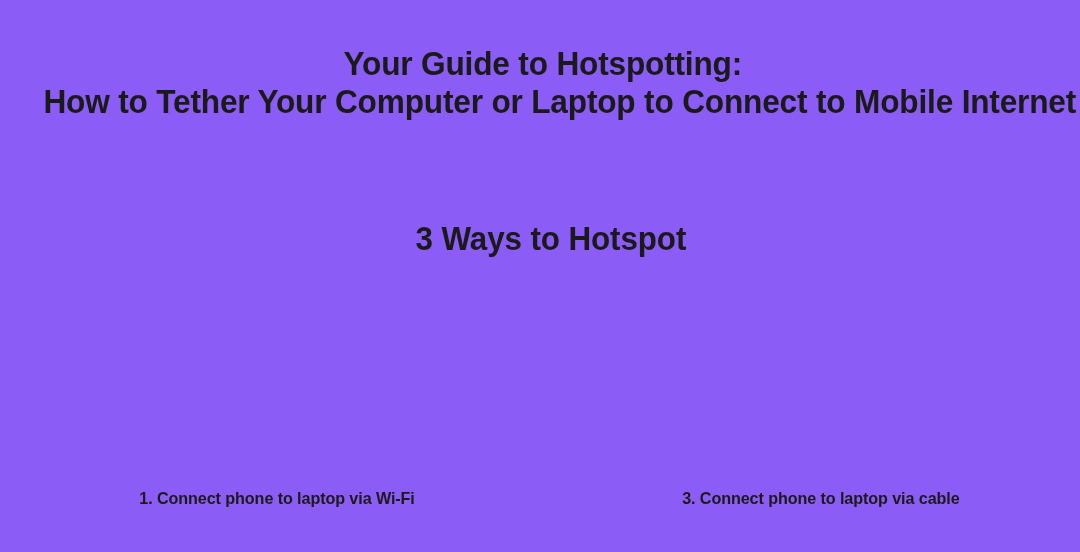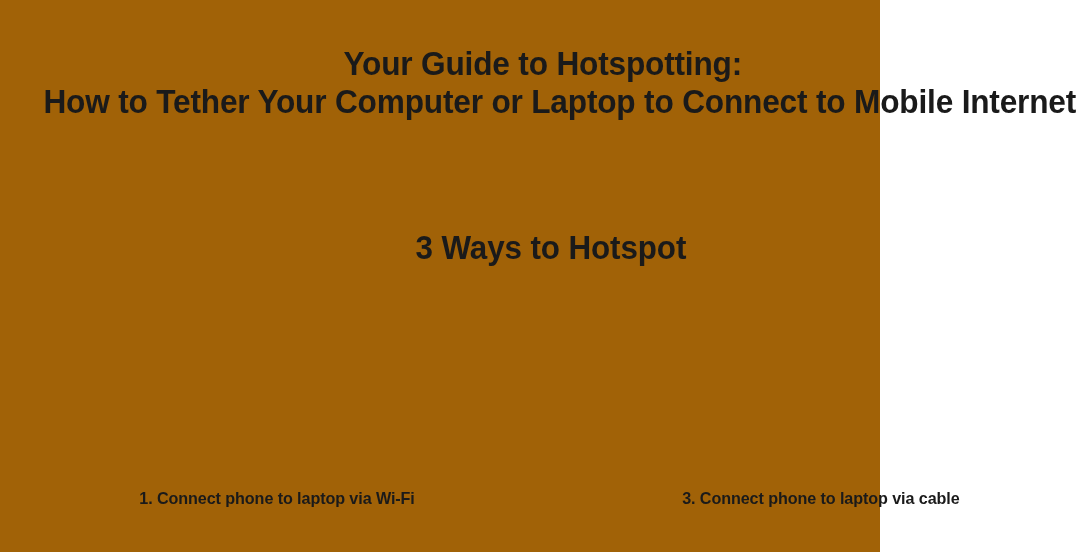"Your Guide to Hotspotting:" .page { background: #a16207 -> #8b5cf6; width: 880px -> 1080px }
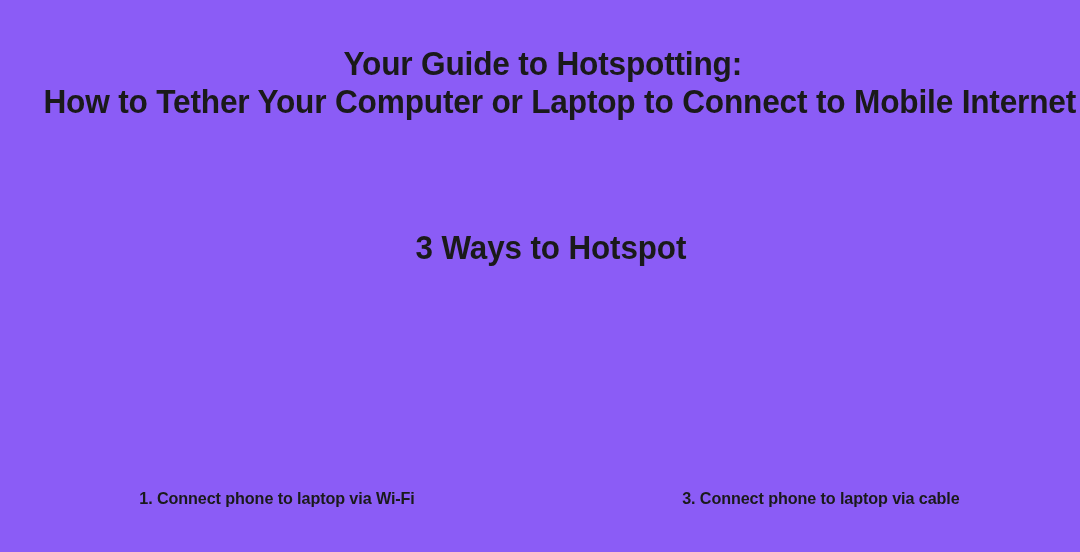"3 Ways to Hotspot" .section-heading { top: 228px -> 219px }
